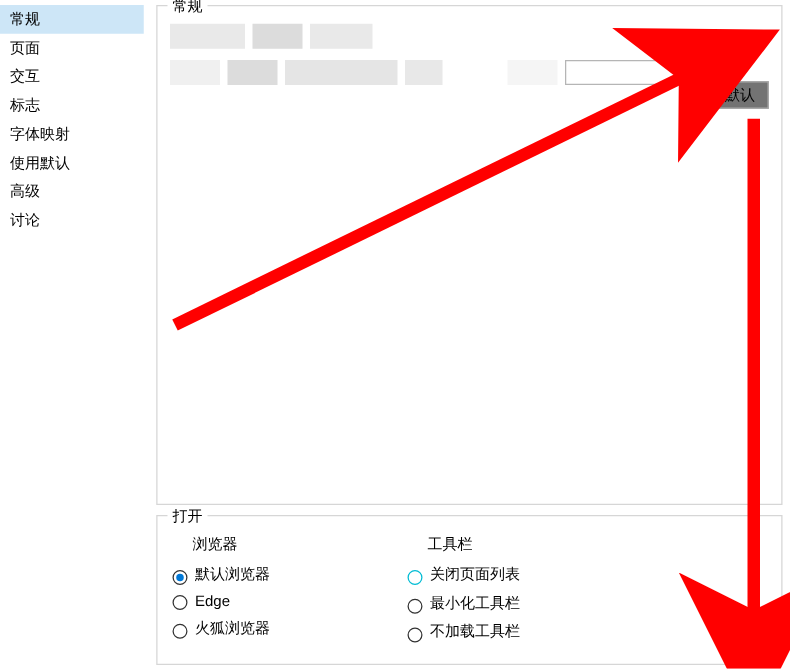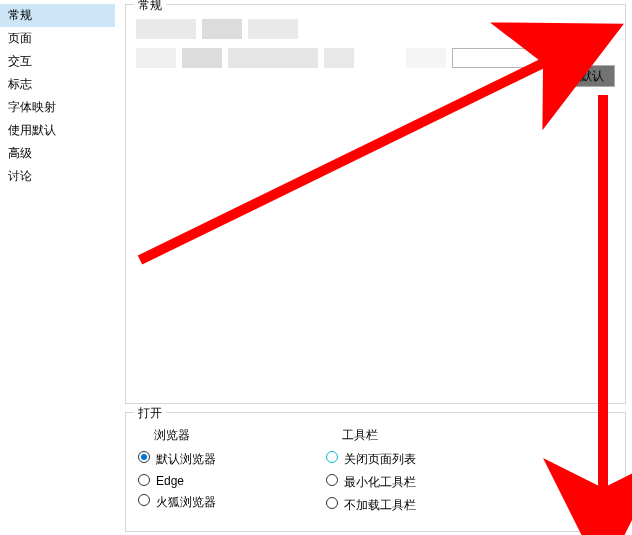"默认浏览器" .radio-row { align-items: flex-start -> flex-end }
